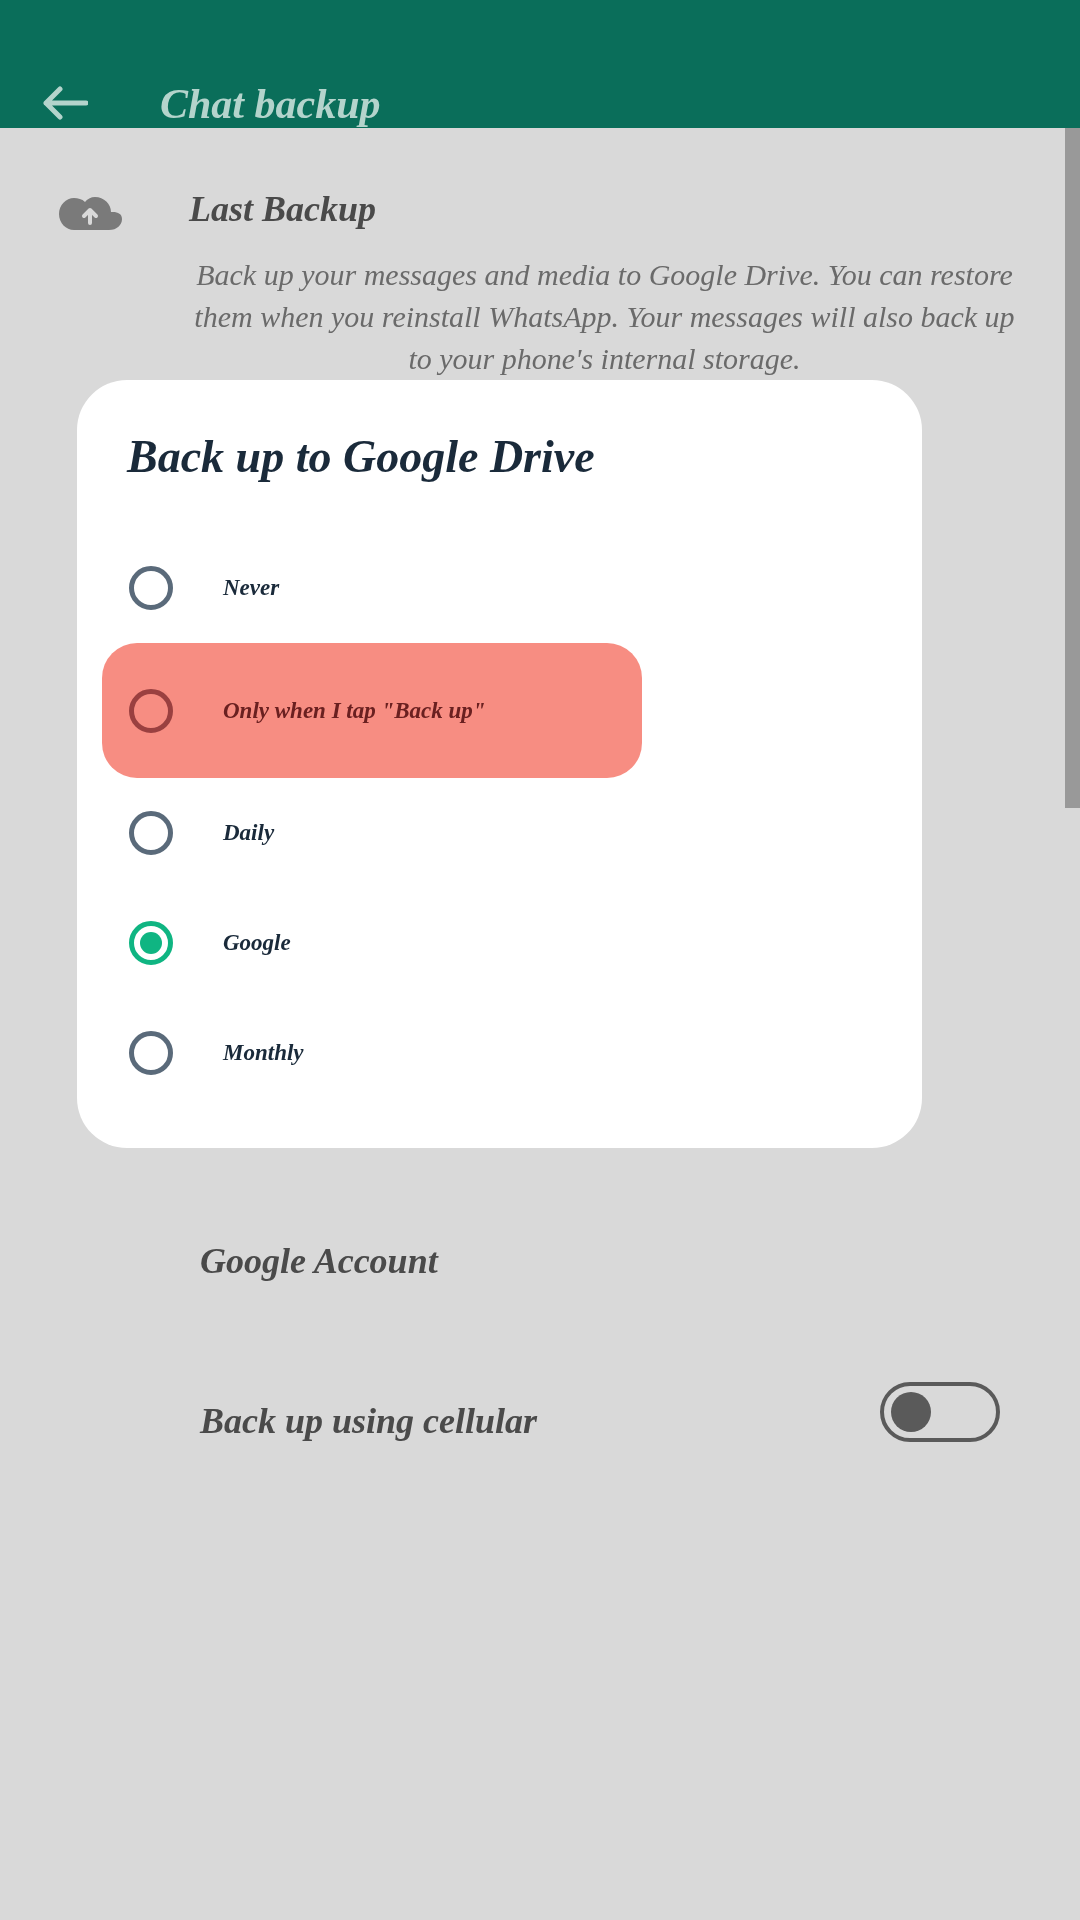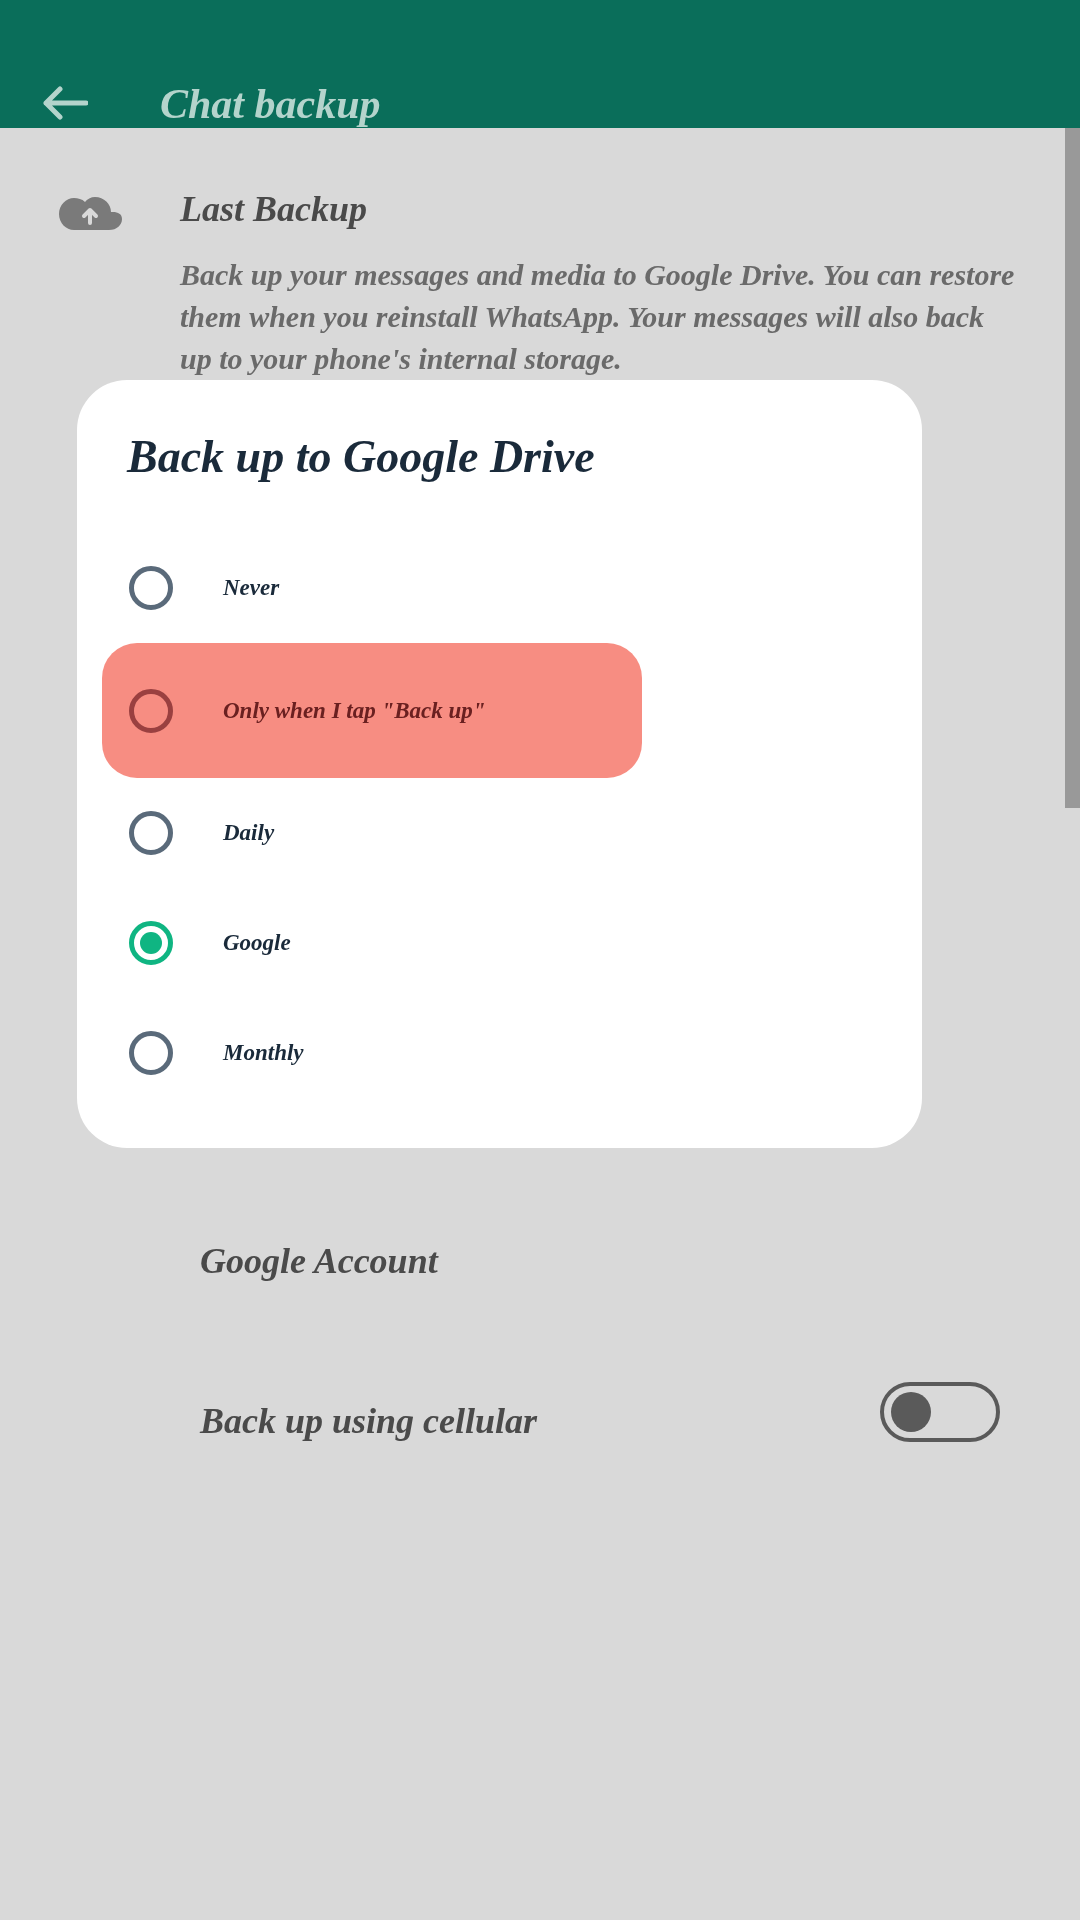"Last Backup" .section { gap: none -> 9px }
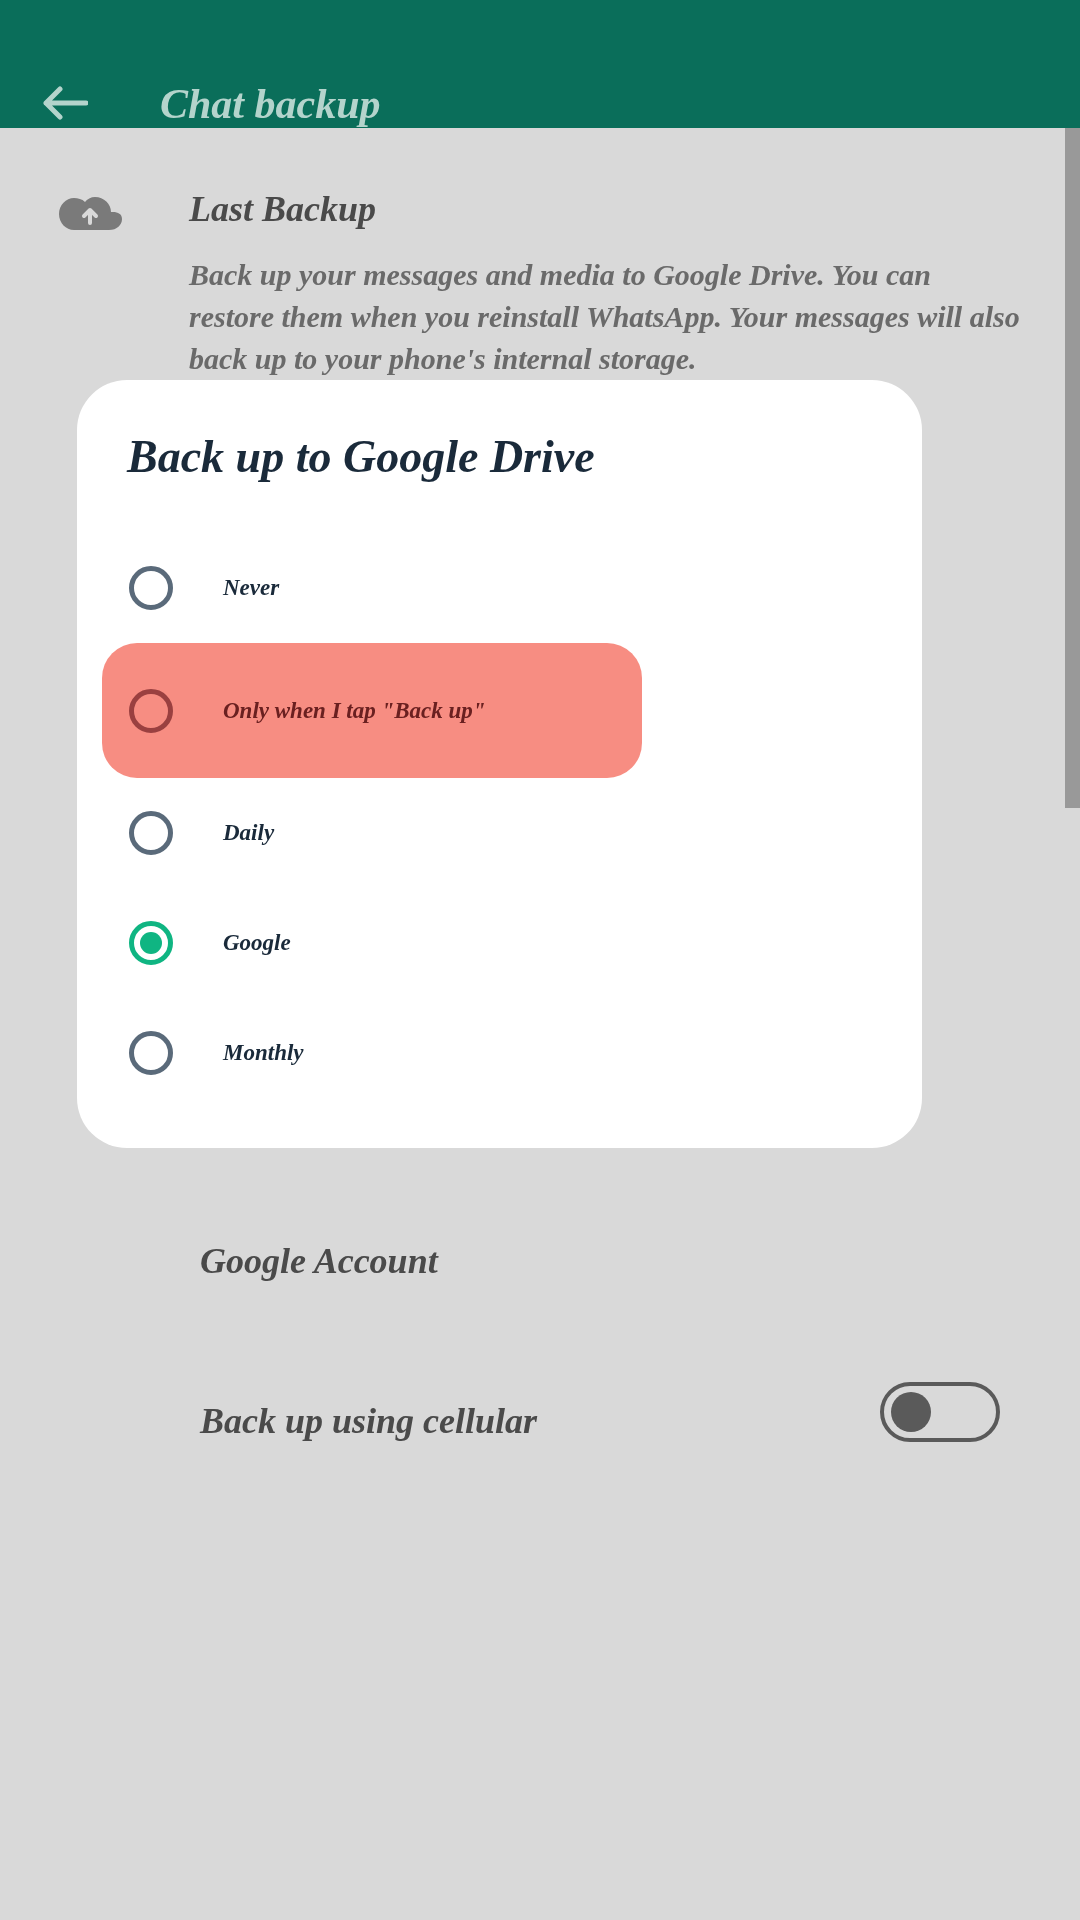"Back up your messages and" .section-desc { font-weight: bold -> normal; text-align: none -> center }
